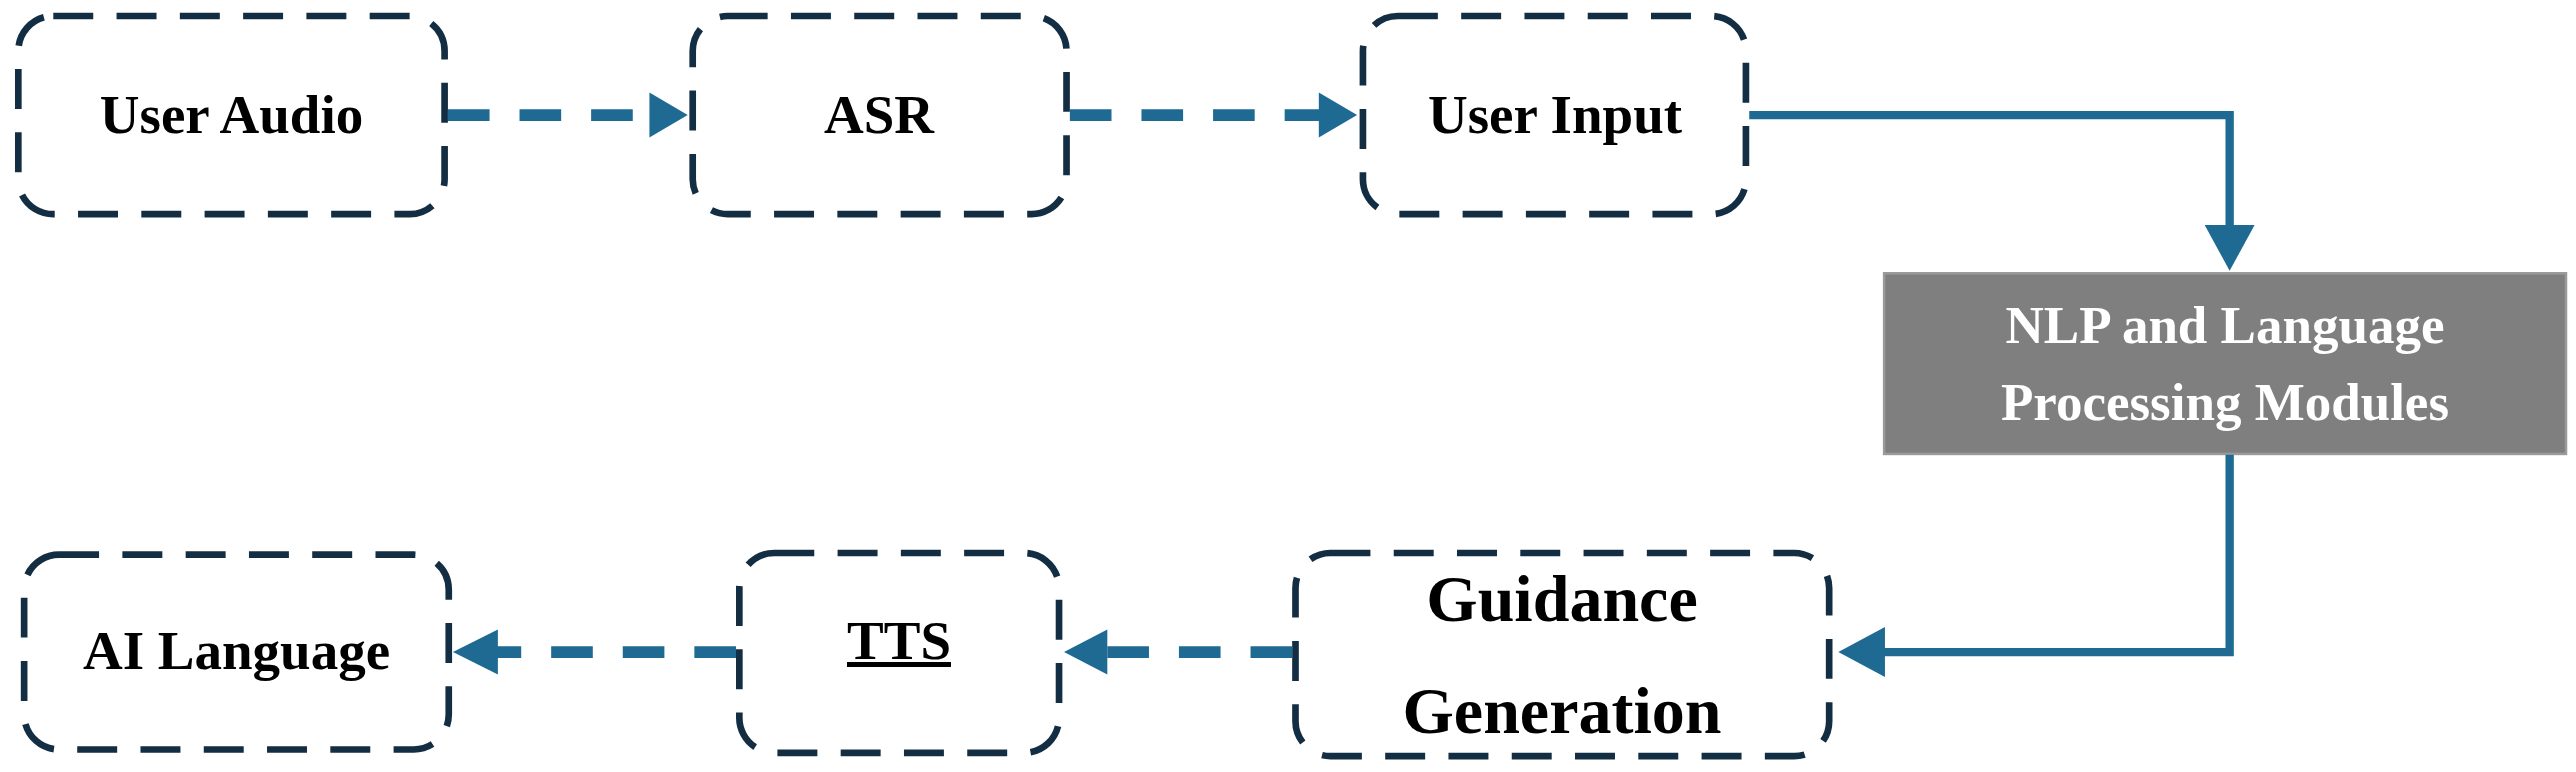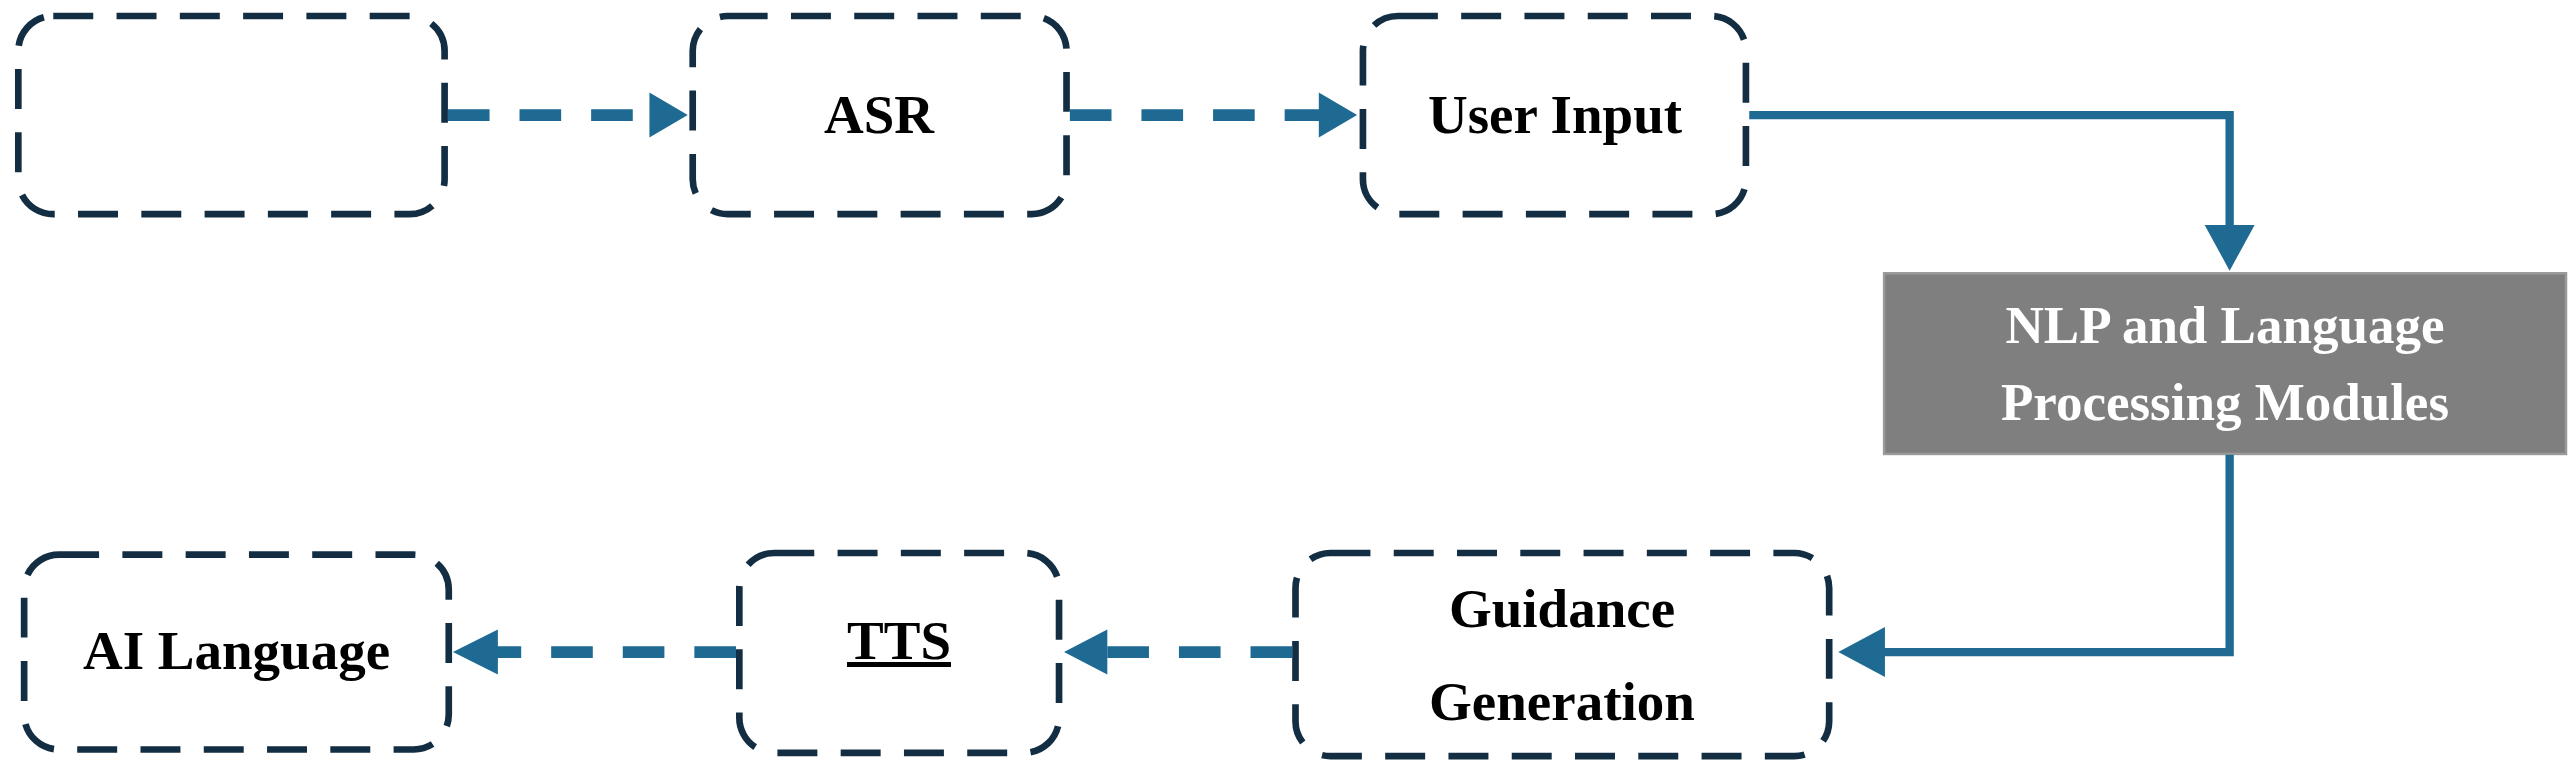"User Audio" div.label { html: none -> <div>User Audio</div> }
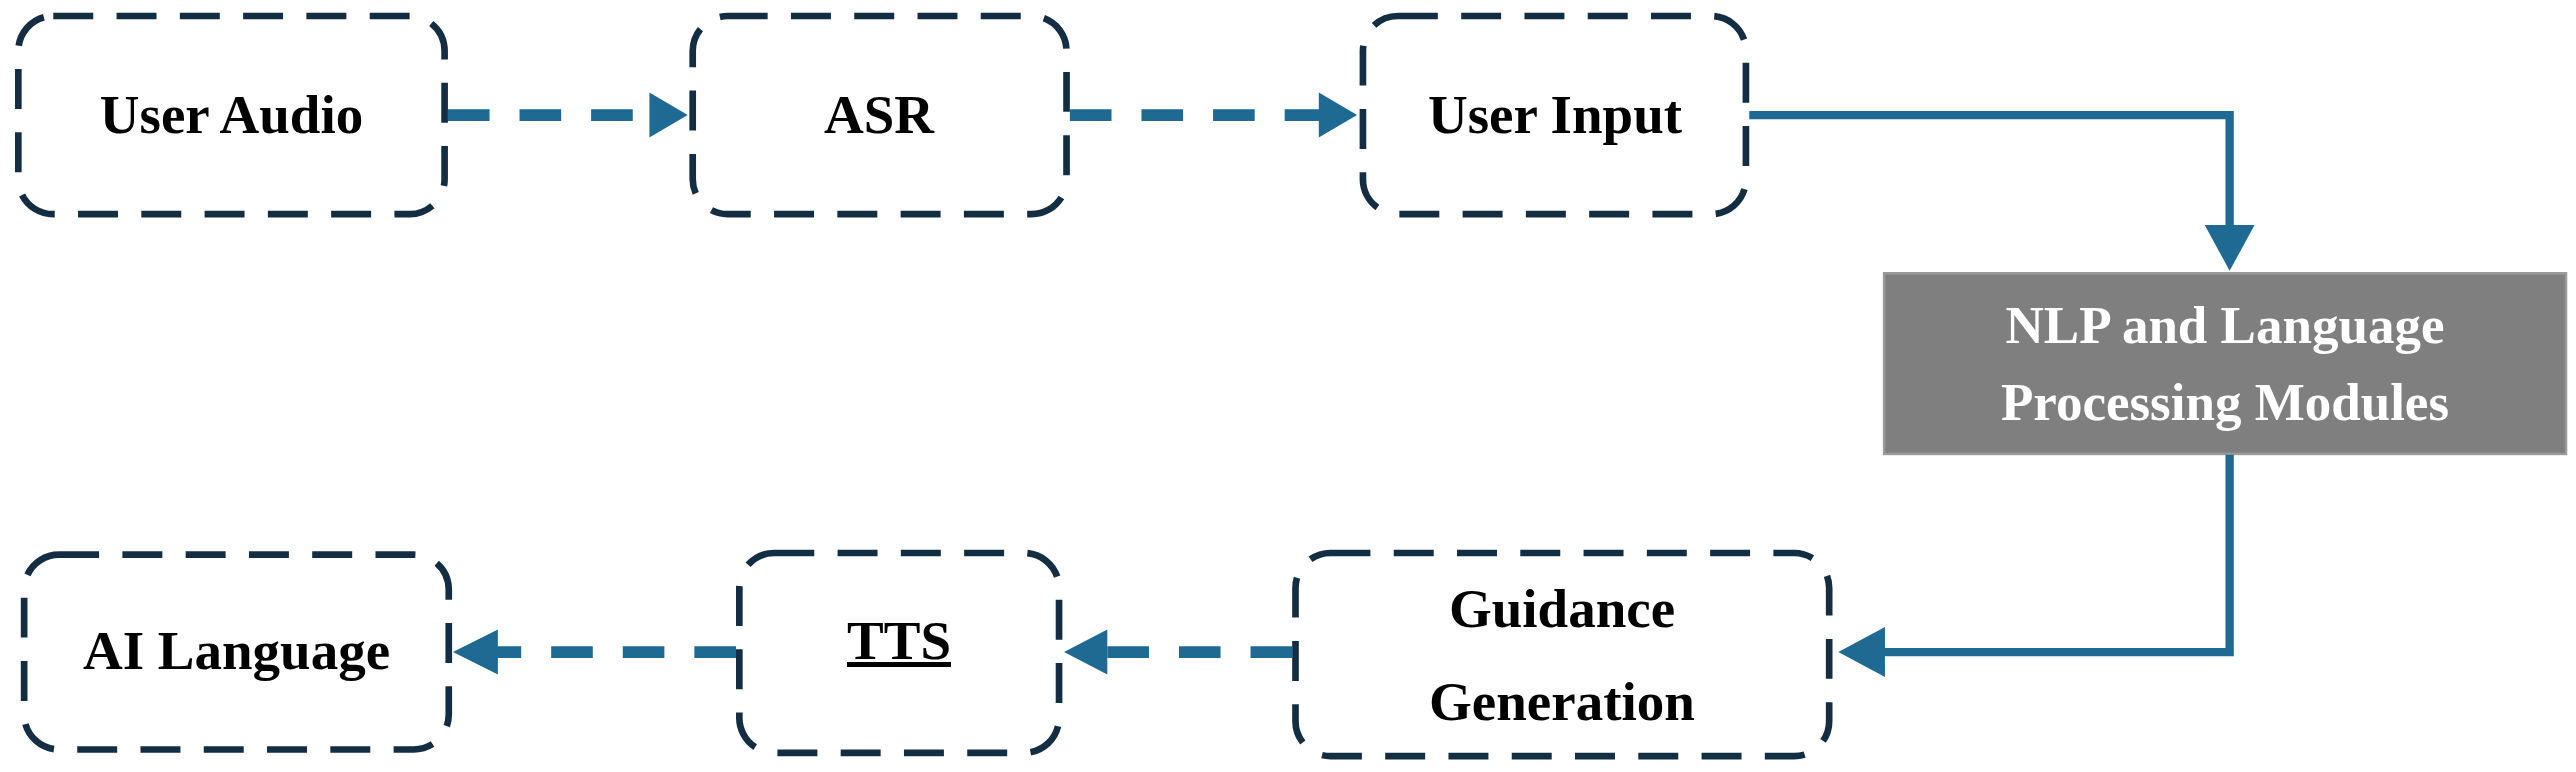"Guidance" .label.two-line { font-size: 55px -> 66px }
